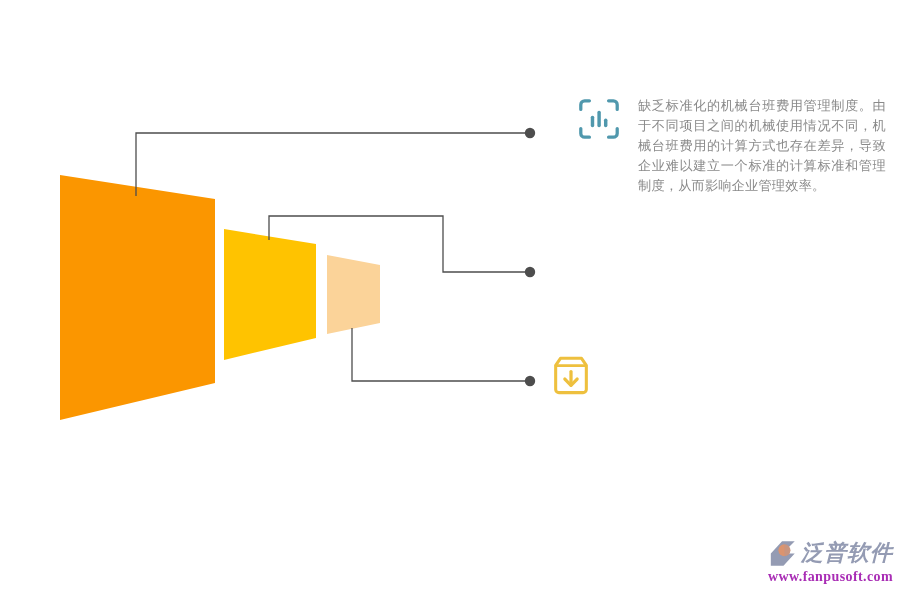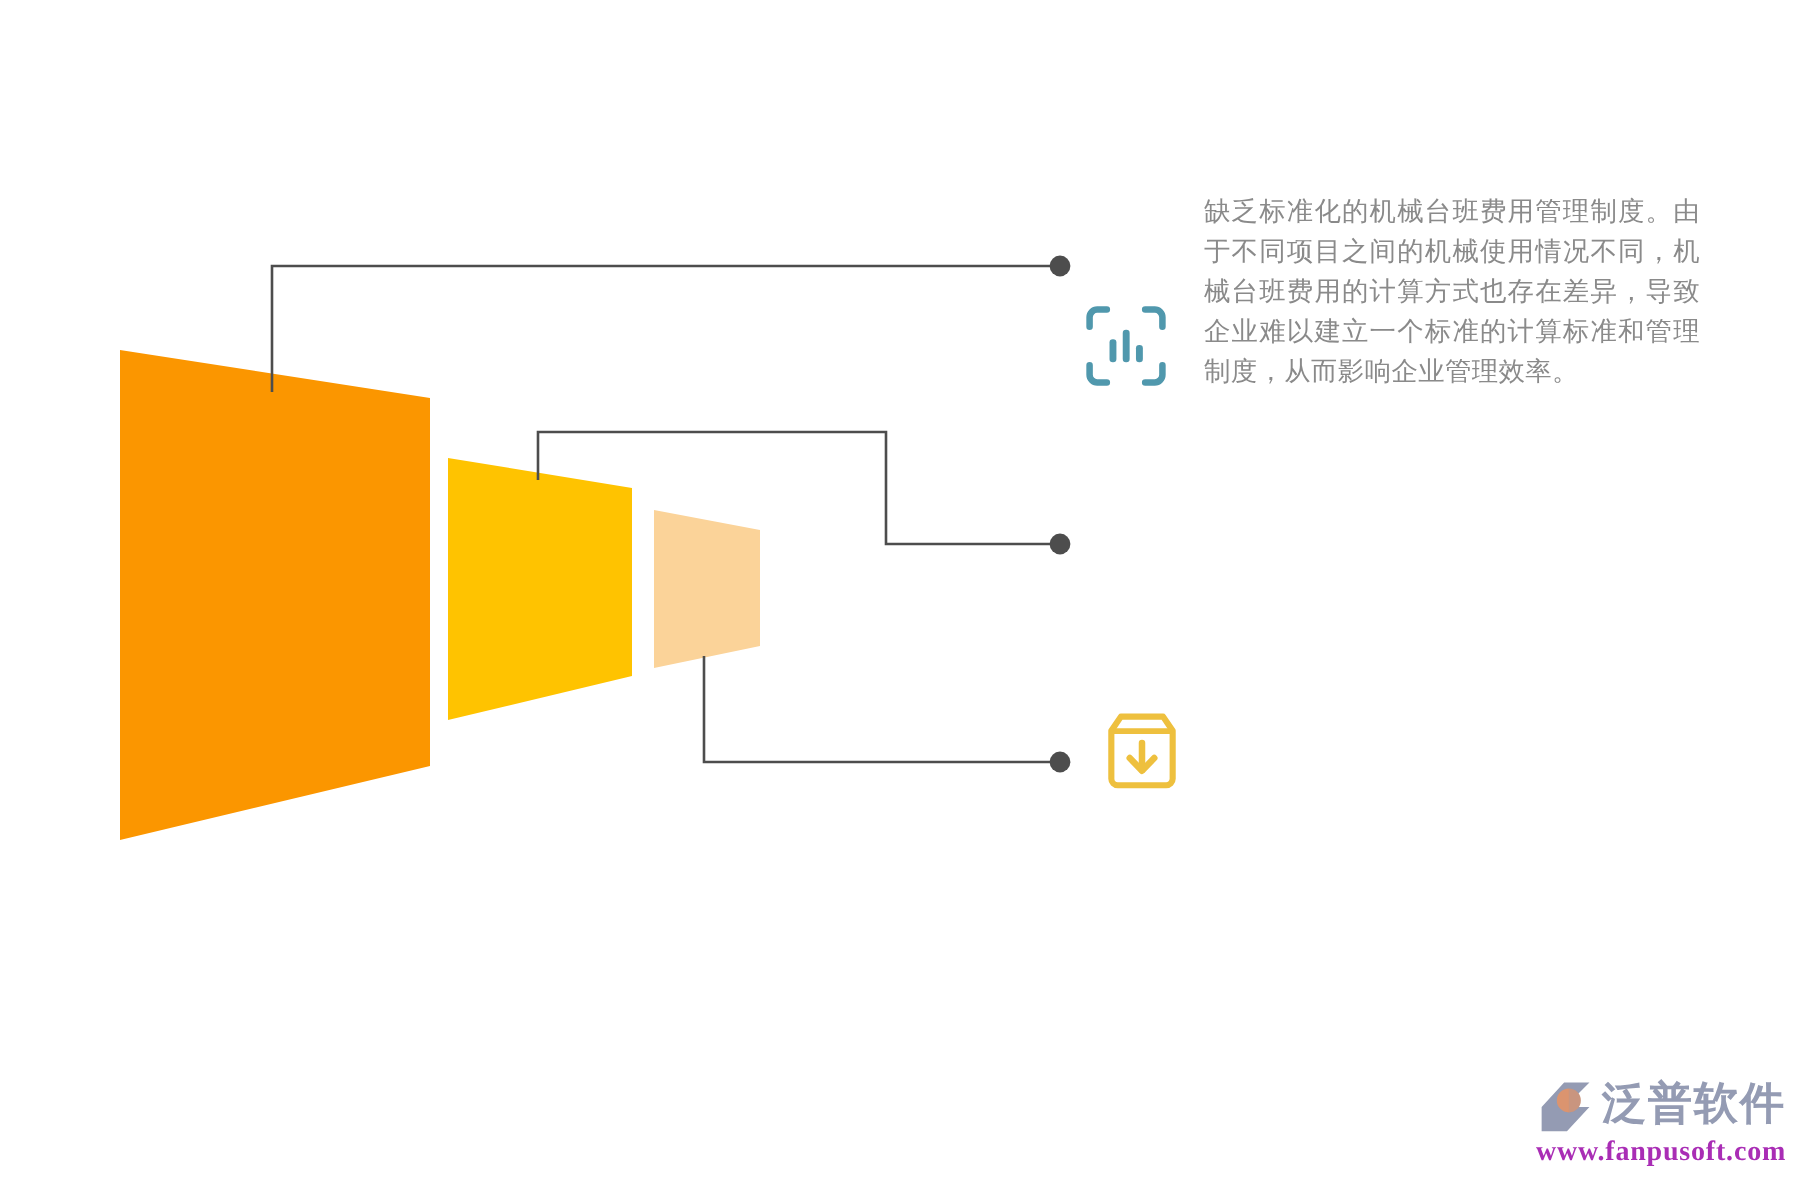"缺乏标准化的机械台班费用管理制度。由于不同项目之间的机械使用情况不同，机械台班费" #item-1 { align-items: flex-end -> none; left: 540px -> 576px }
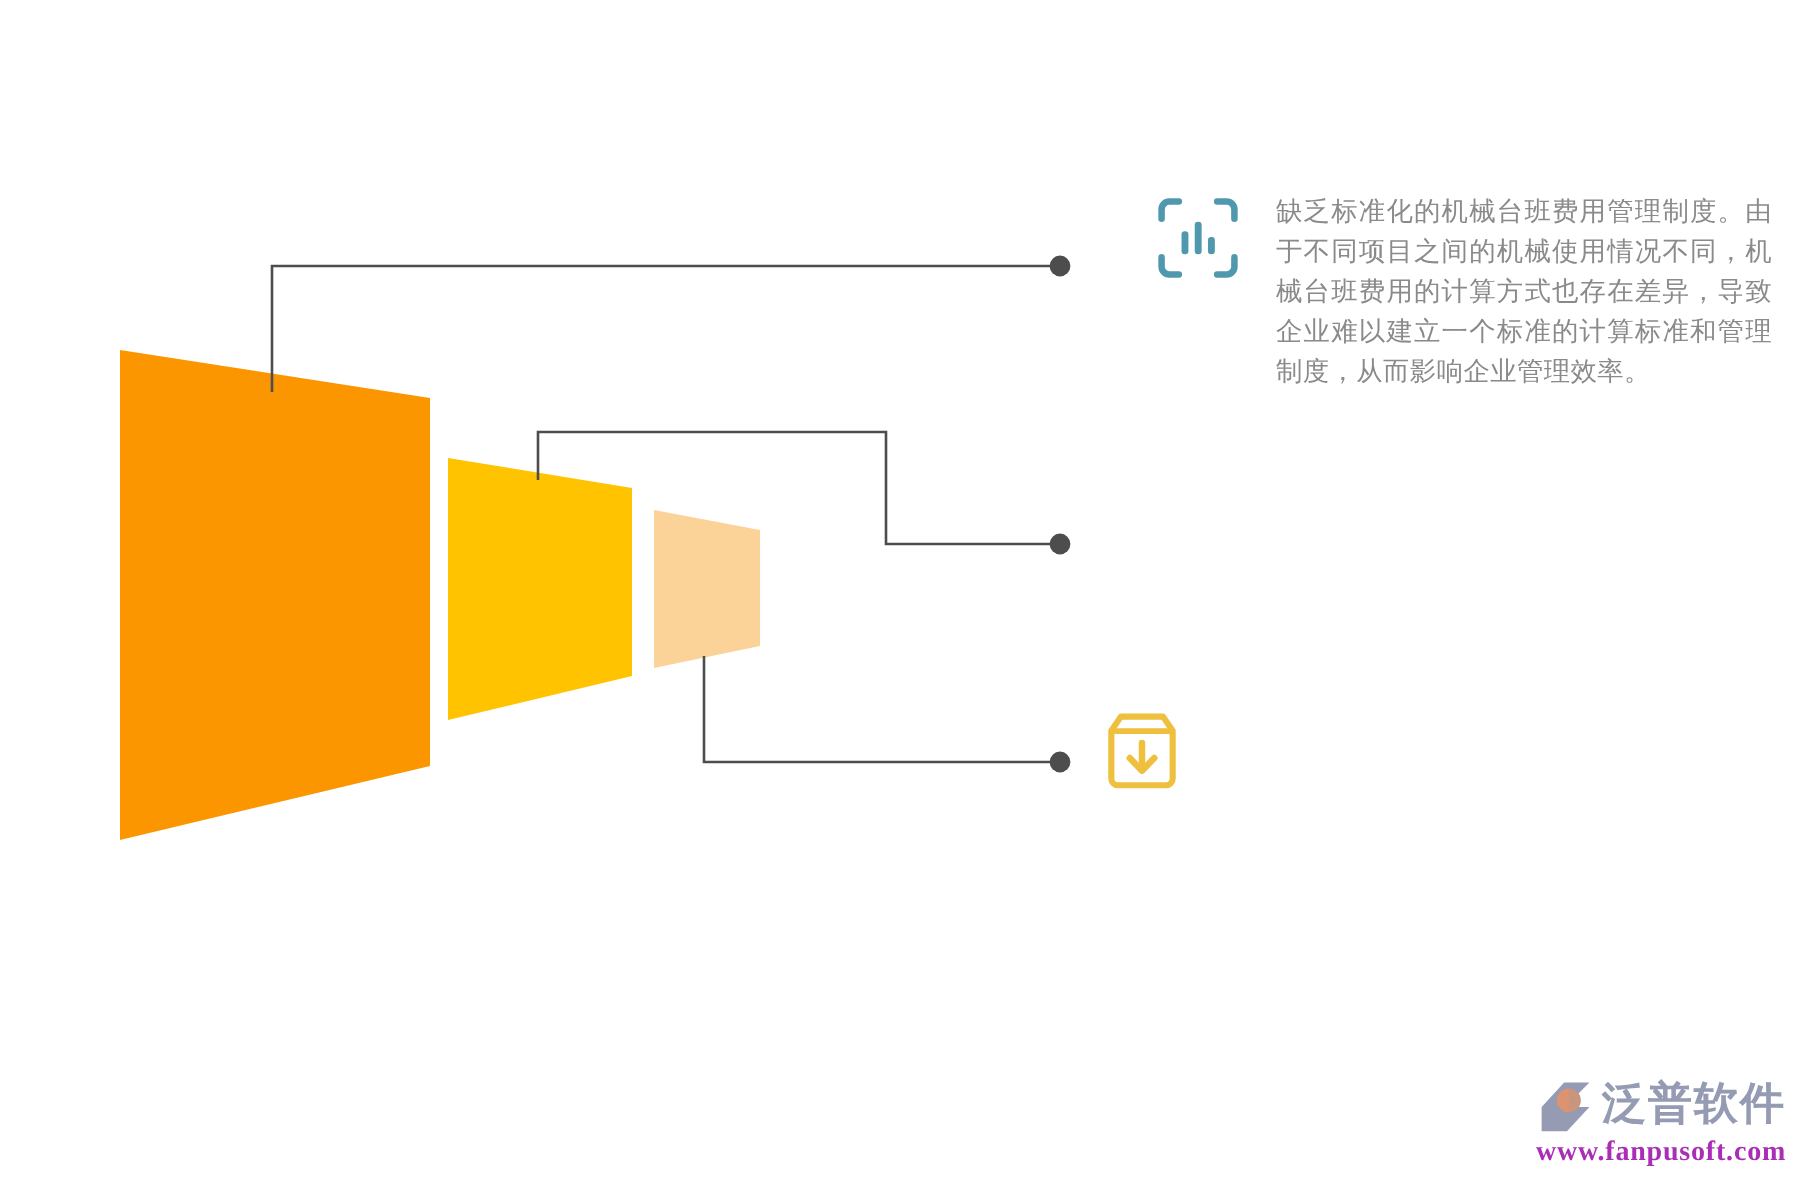"泛普软件" #logo .logo-row { font-style: none -> italic }
